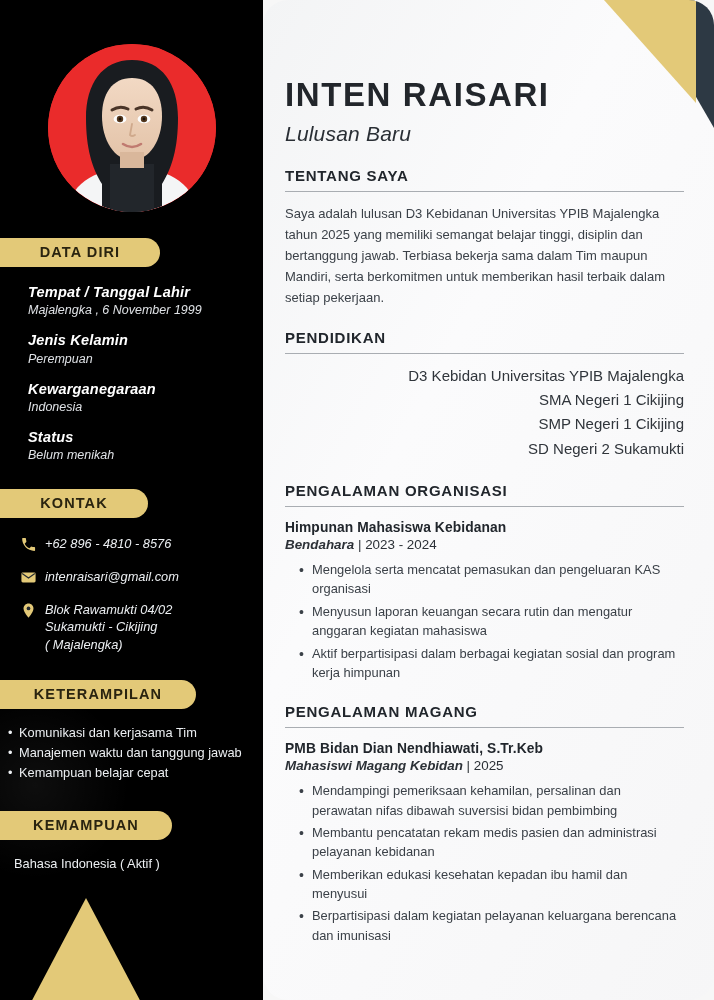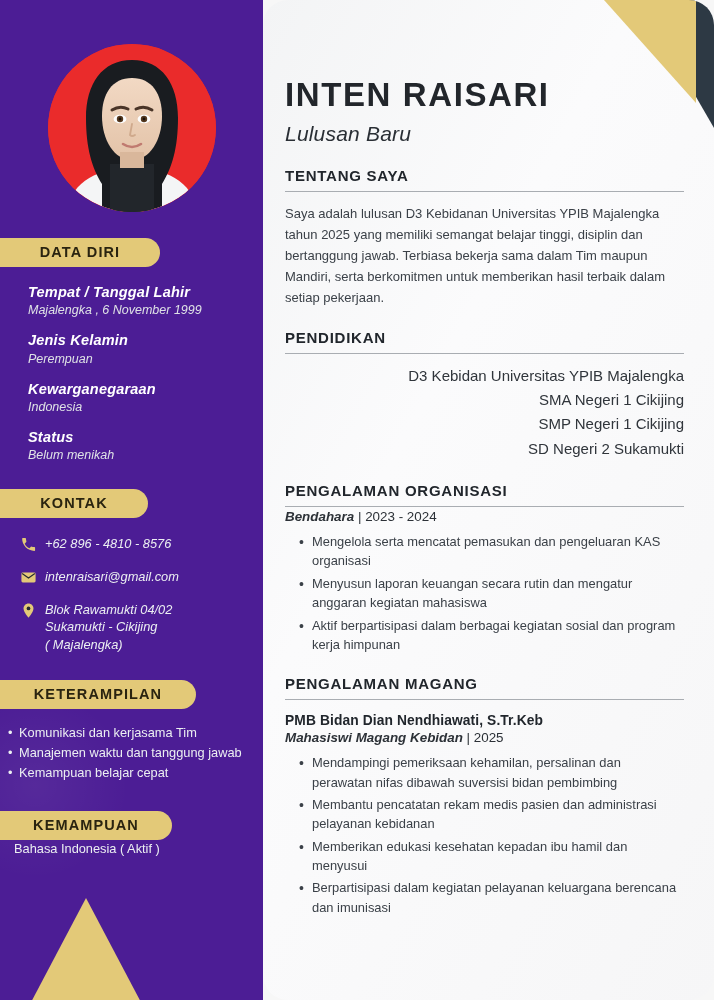"DATA DIRI" .sidebar { background: #4c1d95 -> #000000 }
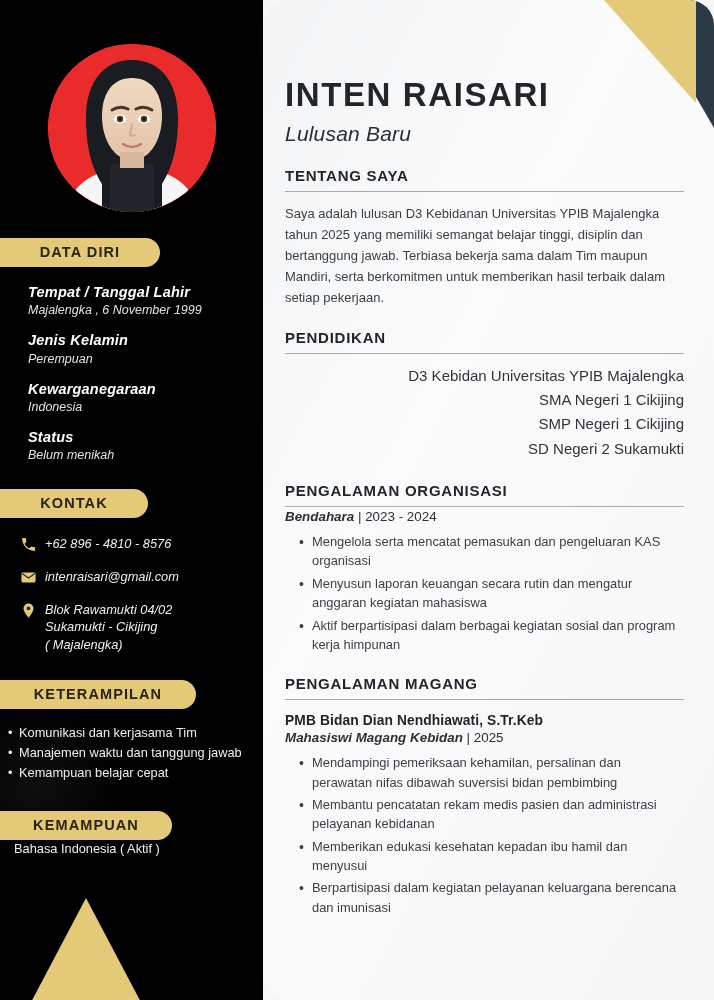"Himpunan Mahasiswa Kebidanan" div.job-title { html: none -> <div>Himpunan Mahasiswa Kebidanan</div> }
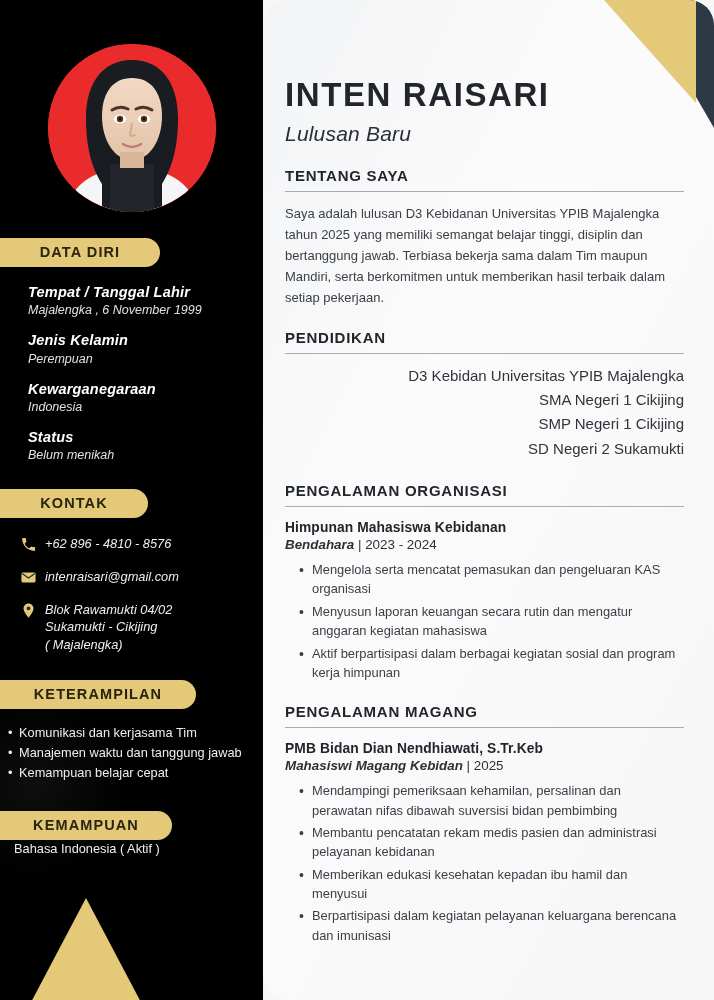"Bahasa Indonesia ( Aktif )" .plain-txt { margin-top: none -> 15px }
